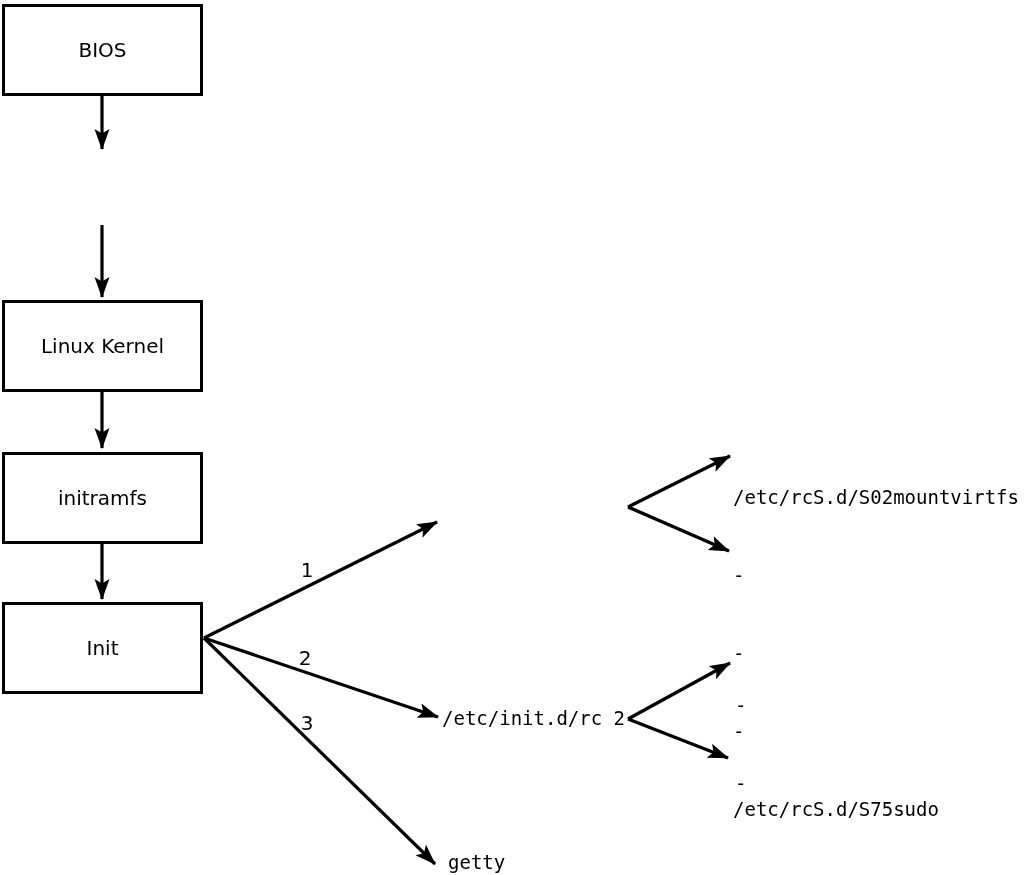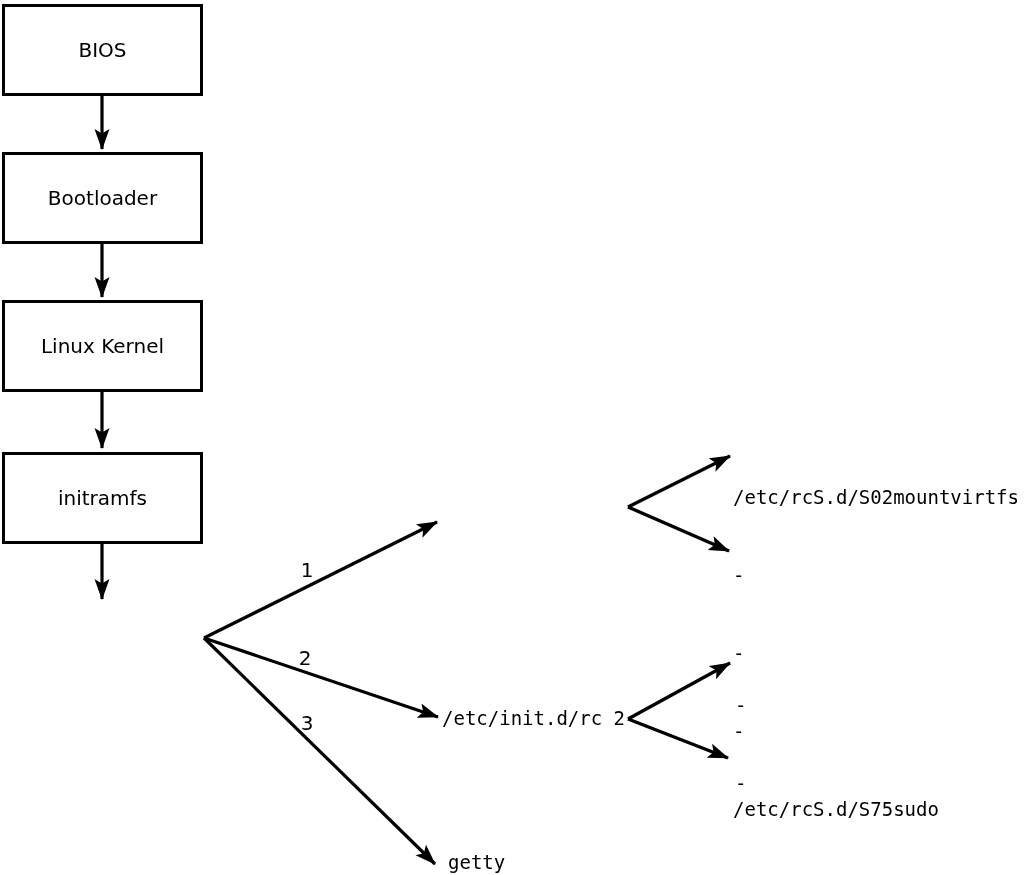"Bootloader" div.flow-box { html: <div> <span>Bootloader</span> </div> -> none }
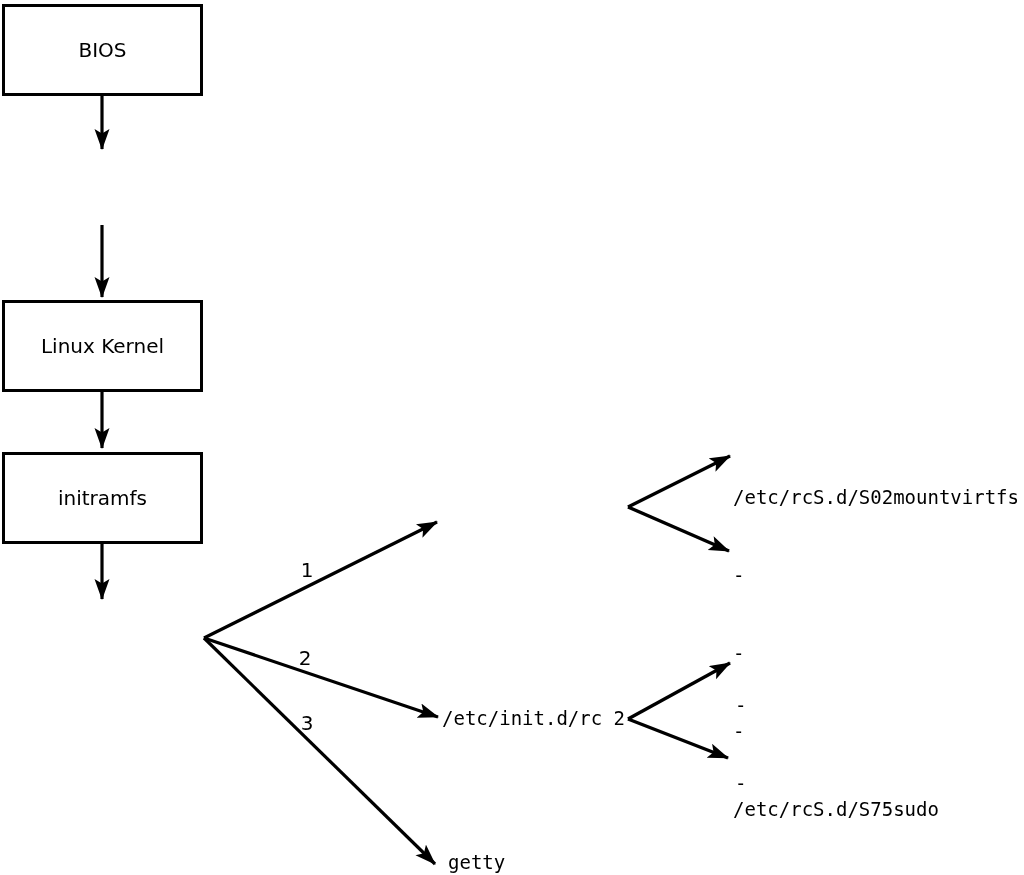"Init" div.flow-box { html: none -> <div> <span>Init</span> </div> }
